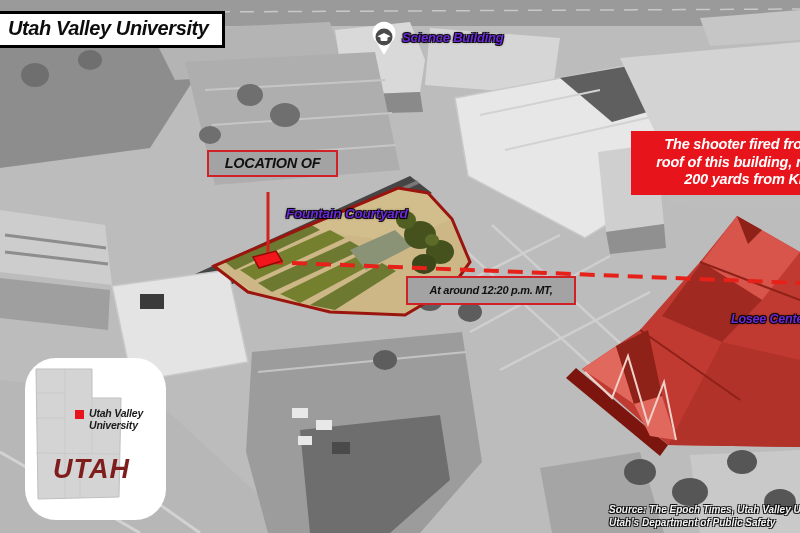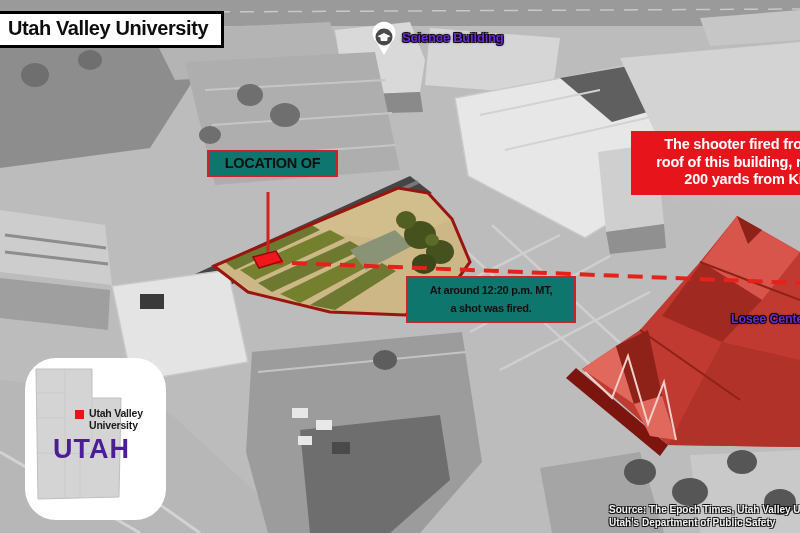"Utah Valley University" #stage { font-style: none -> italic }
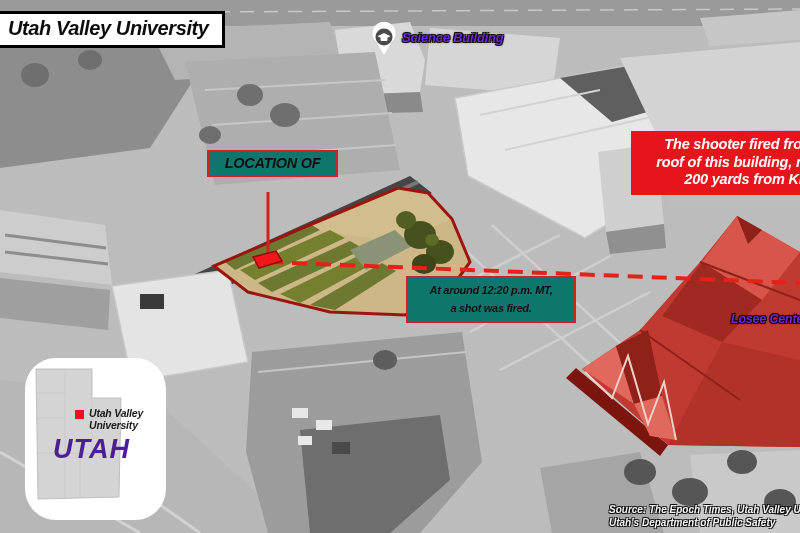"LOCATION OF" .callout { background: #0f766e -> #a3a3a3 }
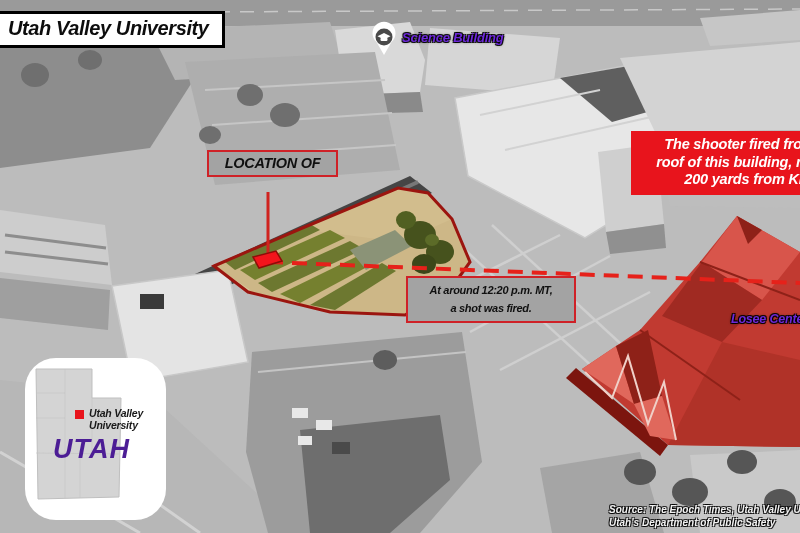"Fountain Courtyard" div.map-label { html: none -> <div>Fountain Courtyard</div> }
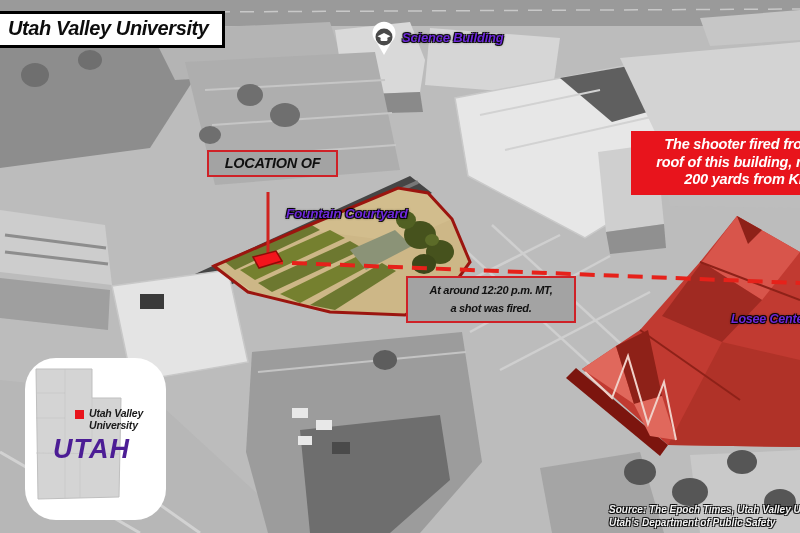"a shot was fired." div { html: <div>a shot was fired.</div> -> none }
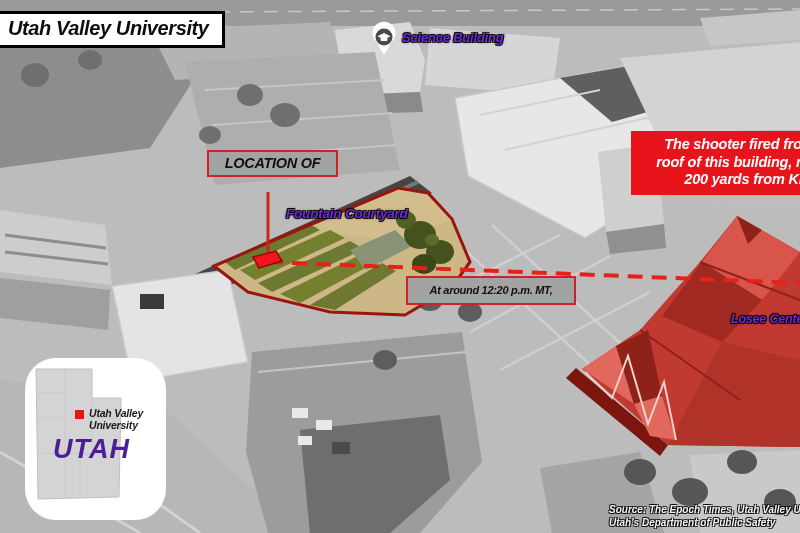"UTAH" #utah-label { color: #4c1d95 -> #7f1d1d; top: 76px -> 96px }
